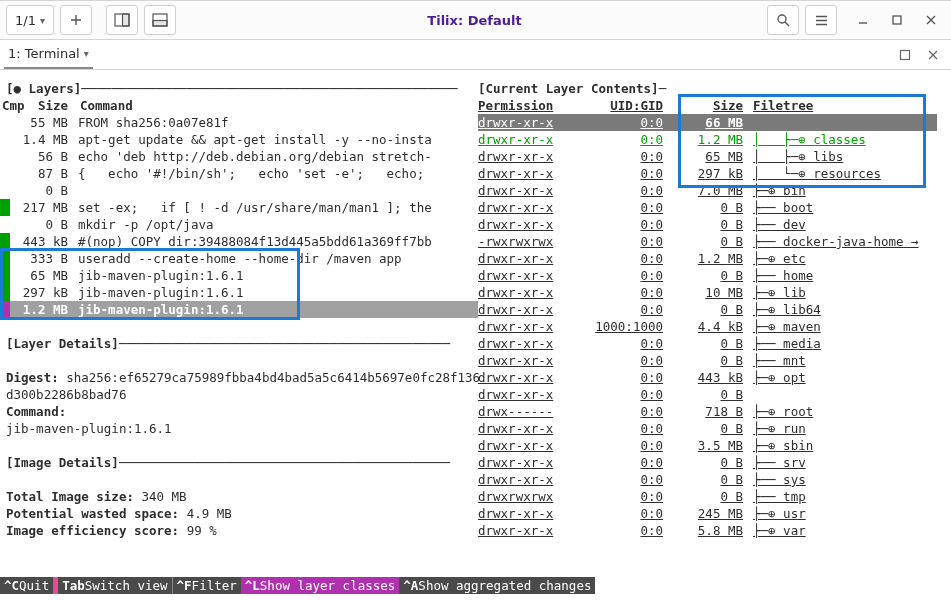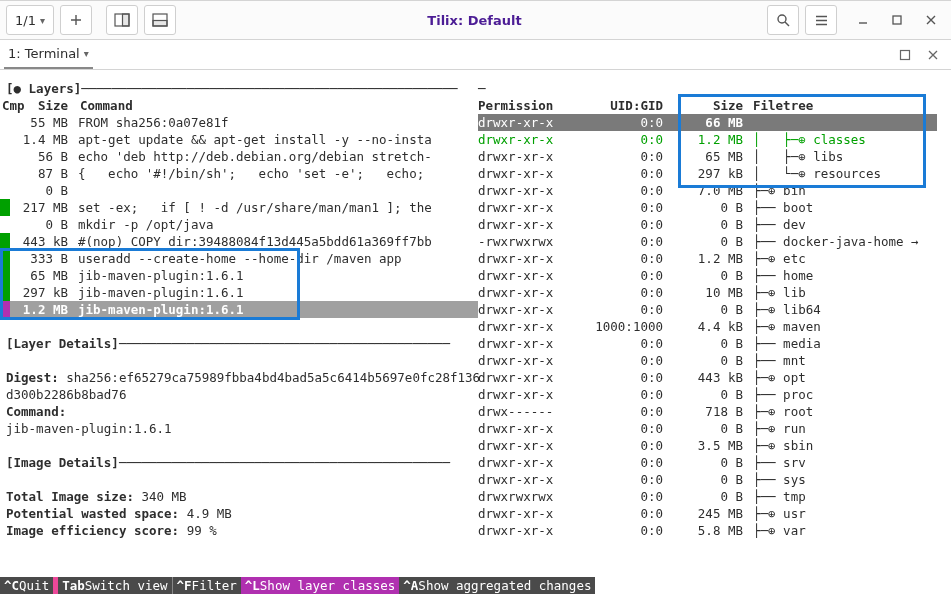"[Current Layer Contents]" span.bold { html: none -> <span>[Current Layer Contents]</span> }
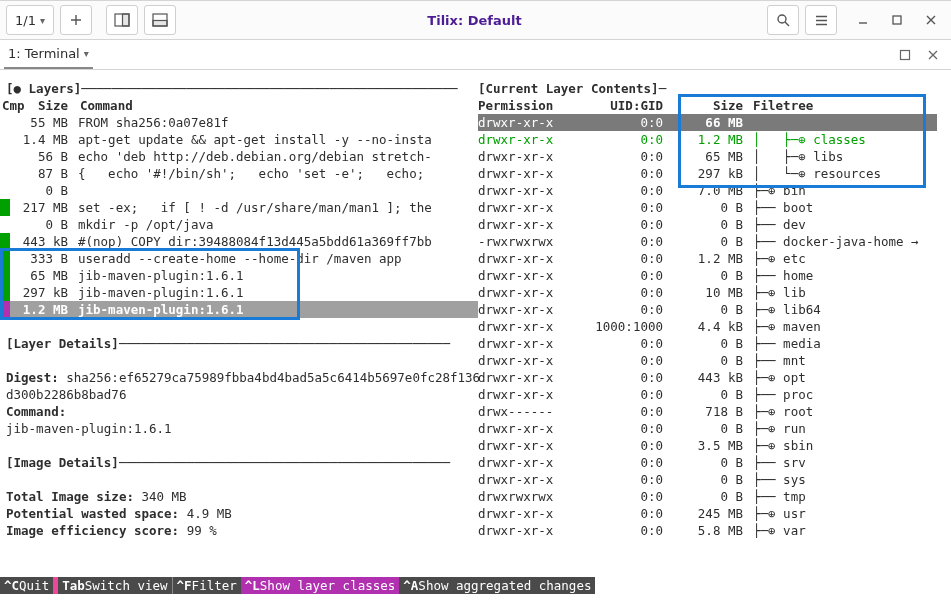"Permission" .r-row { text-decoration: none -> underline }
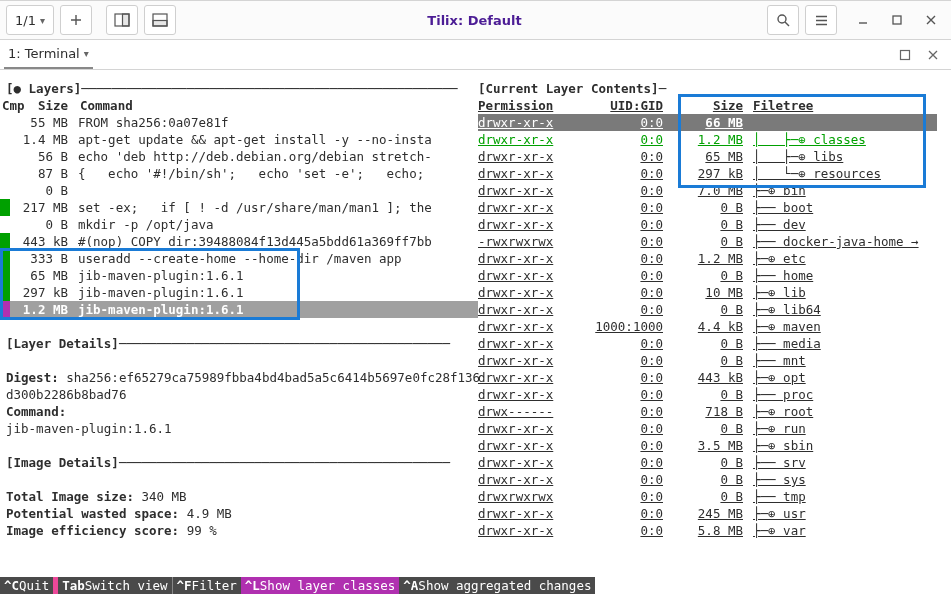"├── proc" span.tree { html: <span>├── proc</span> -> none }
